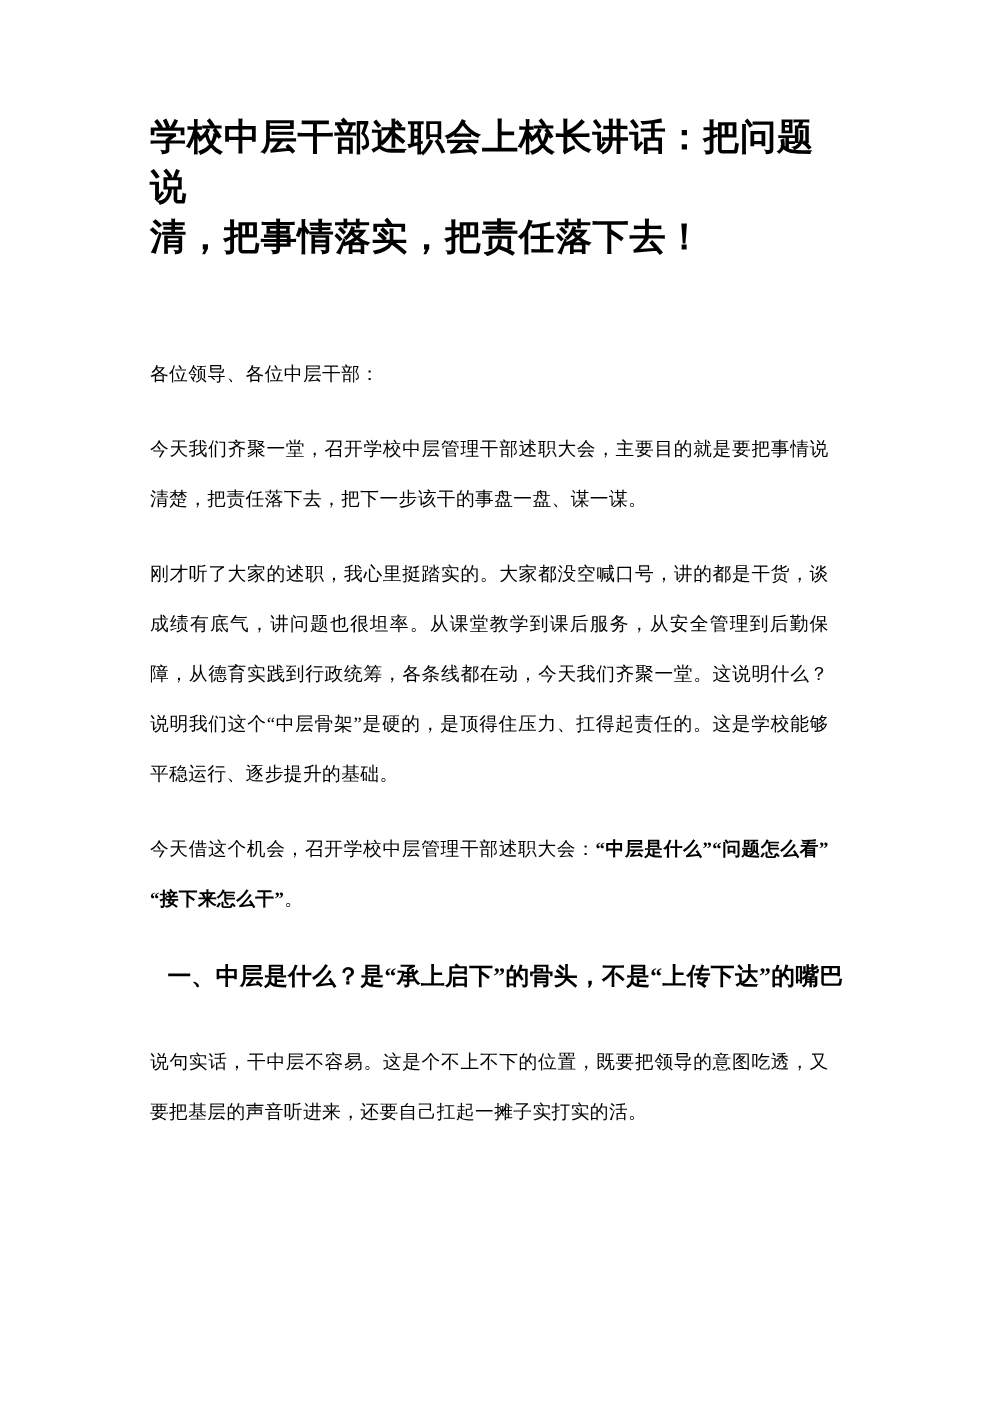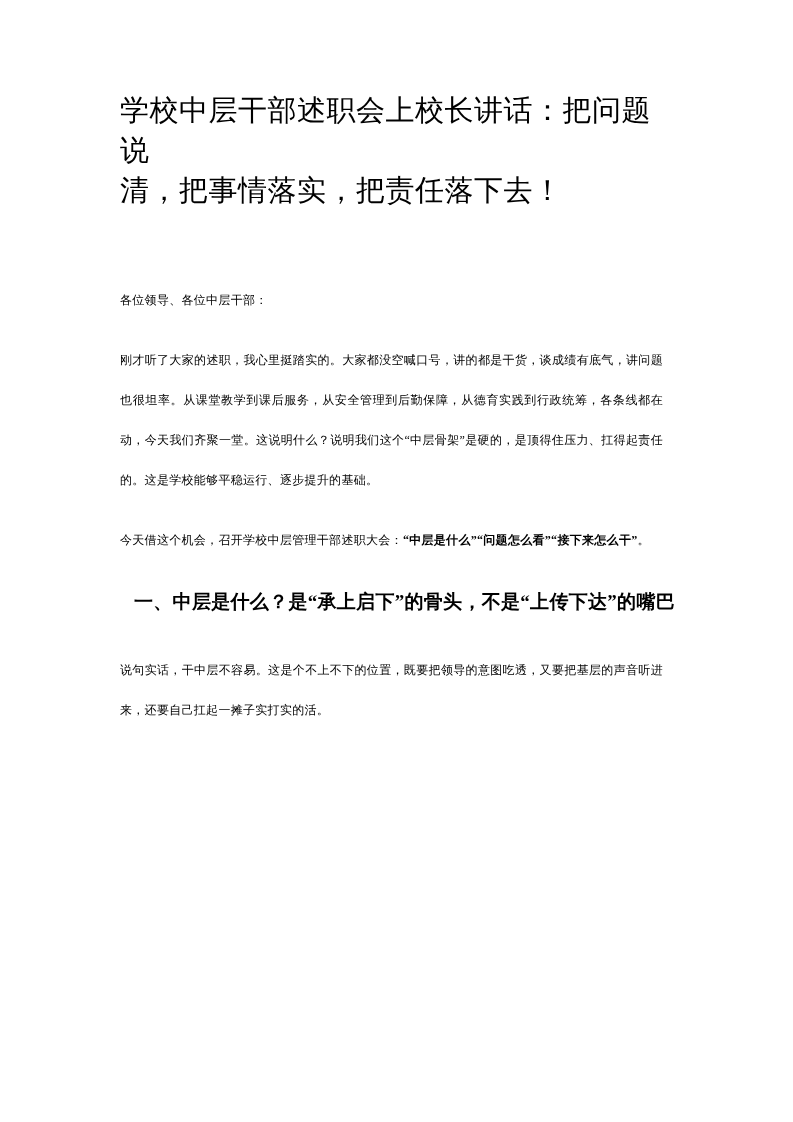"学校中层干部述职会上校长讲话：把问题说" .doc-title { font-weight: normal -> bold }
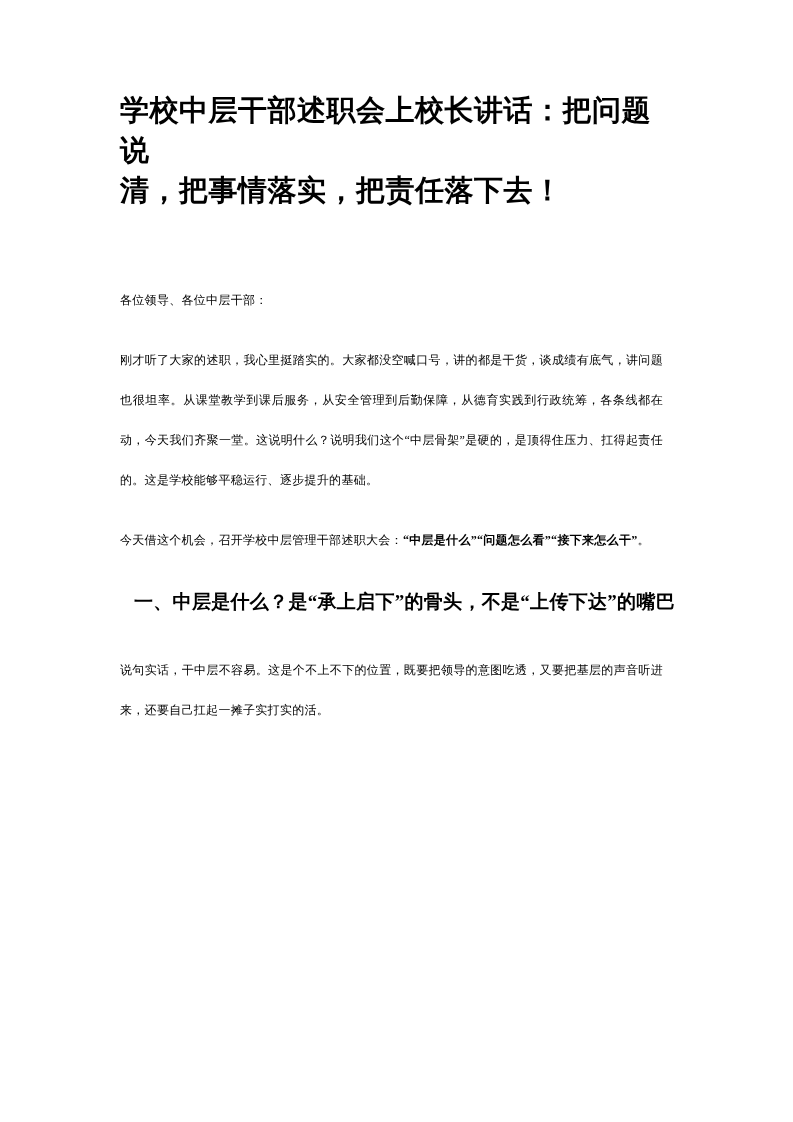"各位领导、各位中层干部：" .page p { font-size: 12px -> 15px }
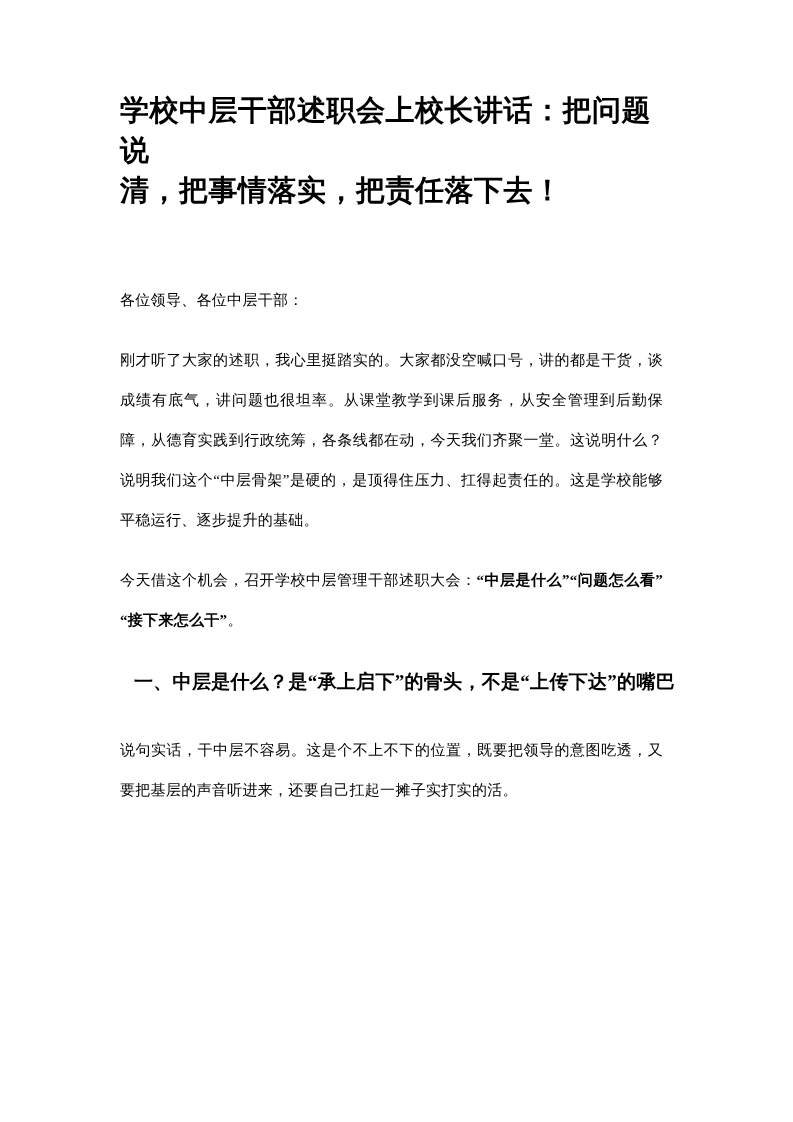"今天我们齐聚一堂，召开学校中层管理干部述职大会，主要目的就是要把事情说清楚，把责" p { html: none -> <p>今天我们齐聚一堂，召开学校中层管理干部述职大会，主要目的就是要把事情说清楚，把责任落下去，把下一步该干的事盘一盘、谋一谋。</p> }
